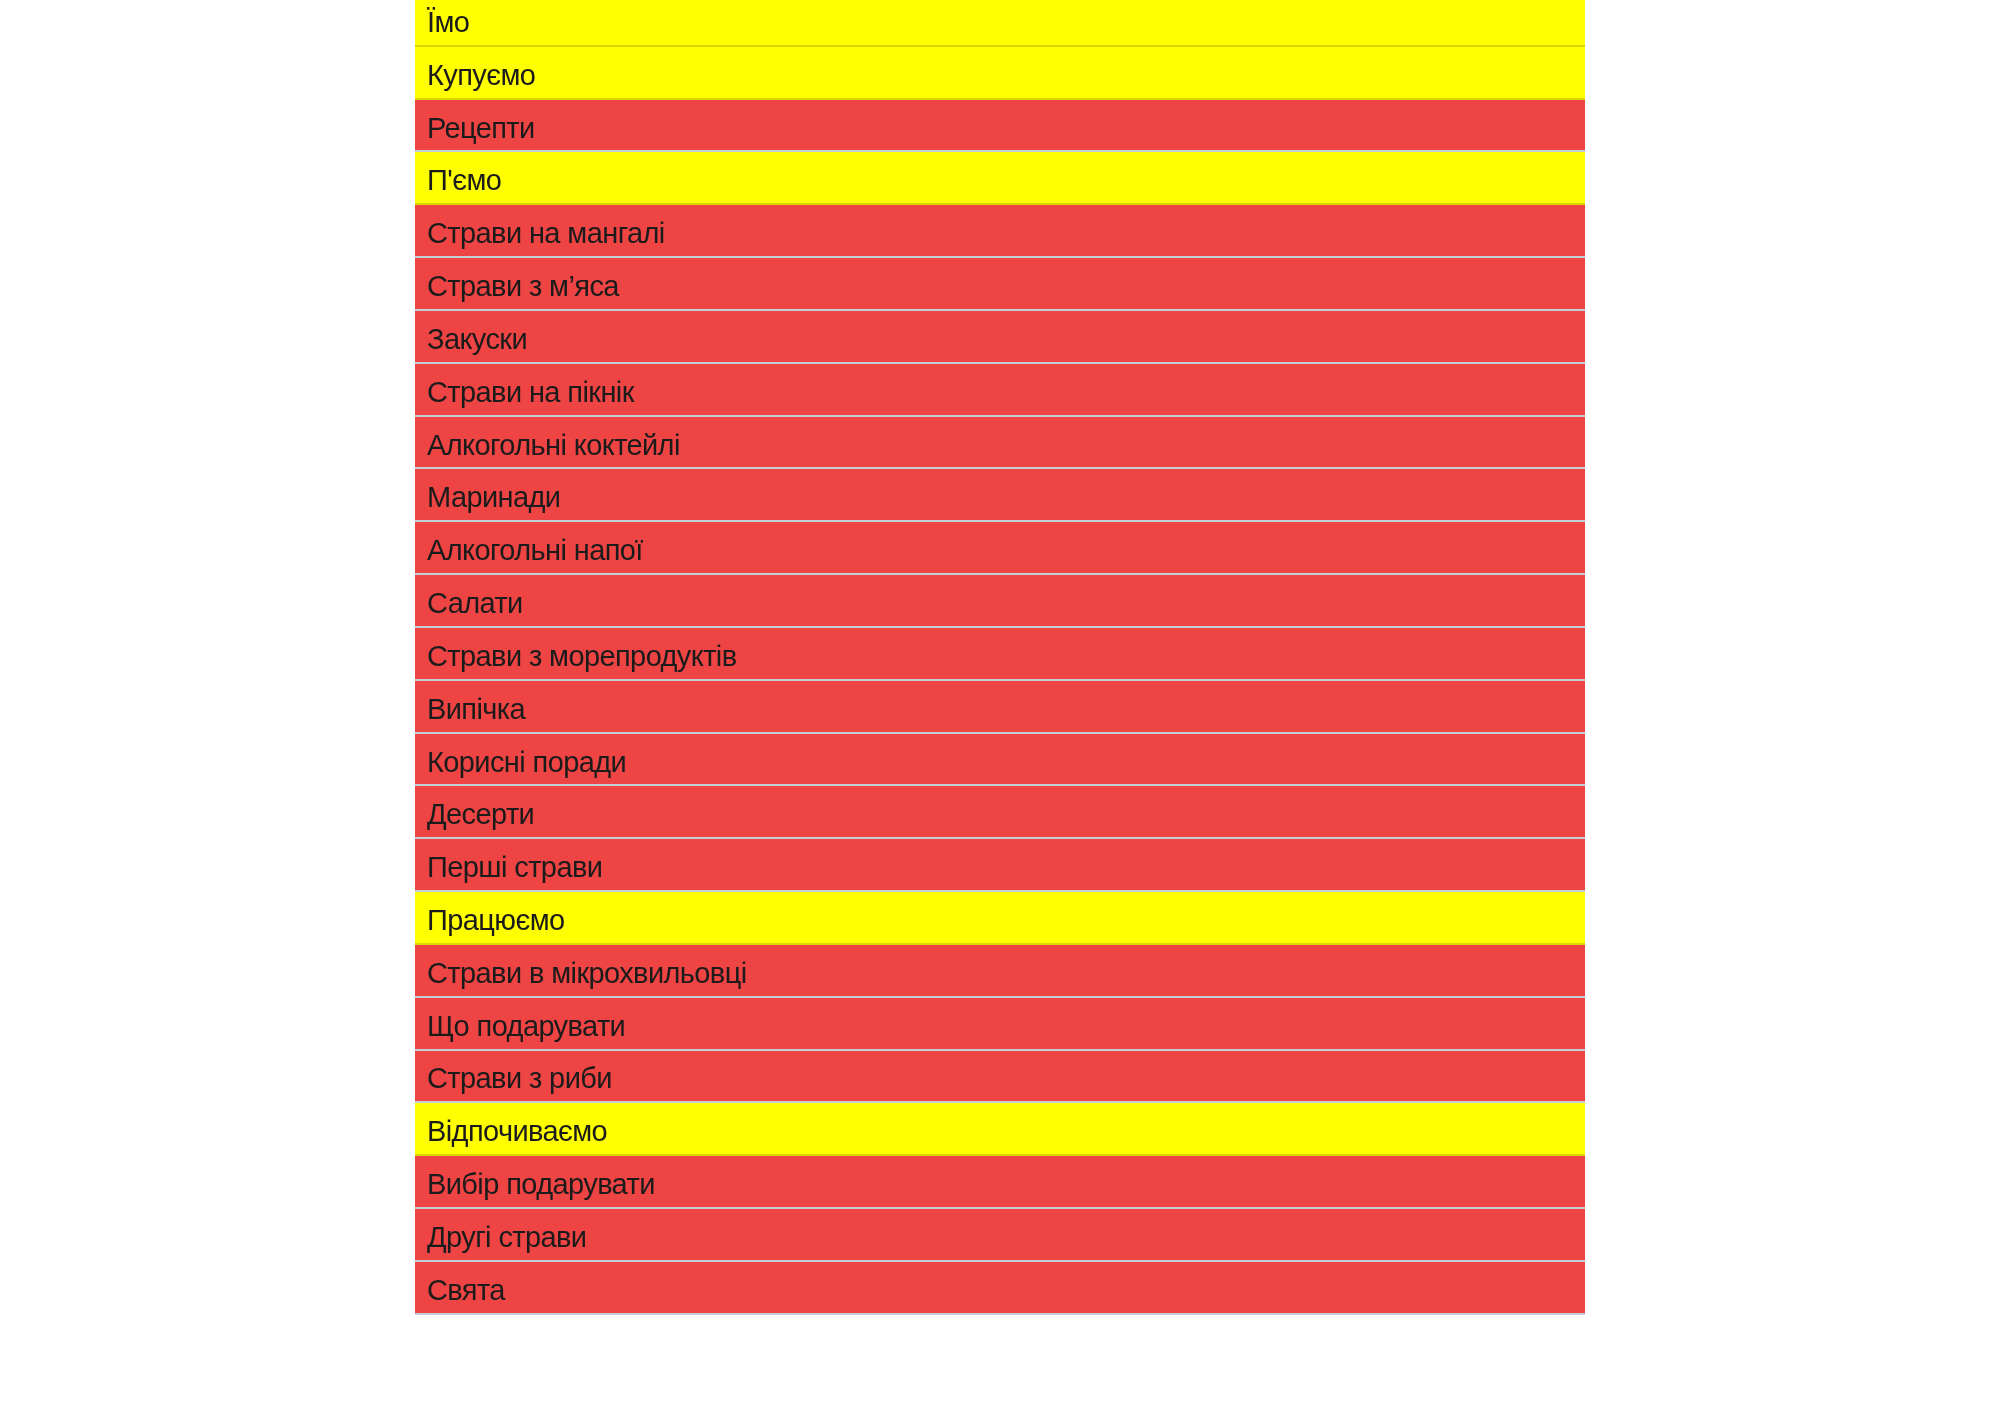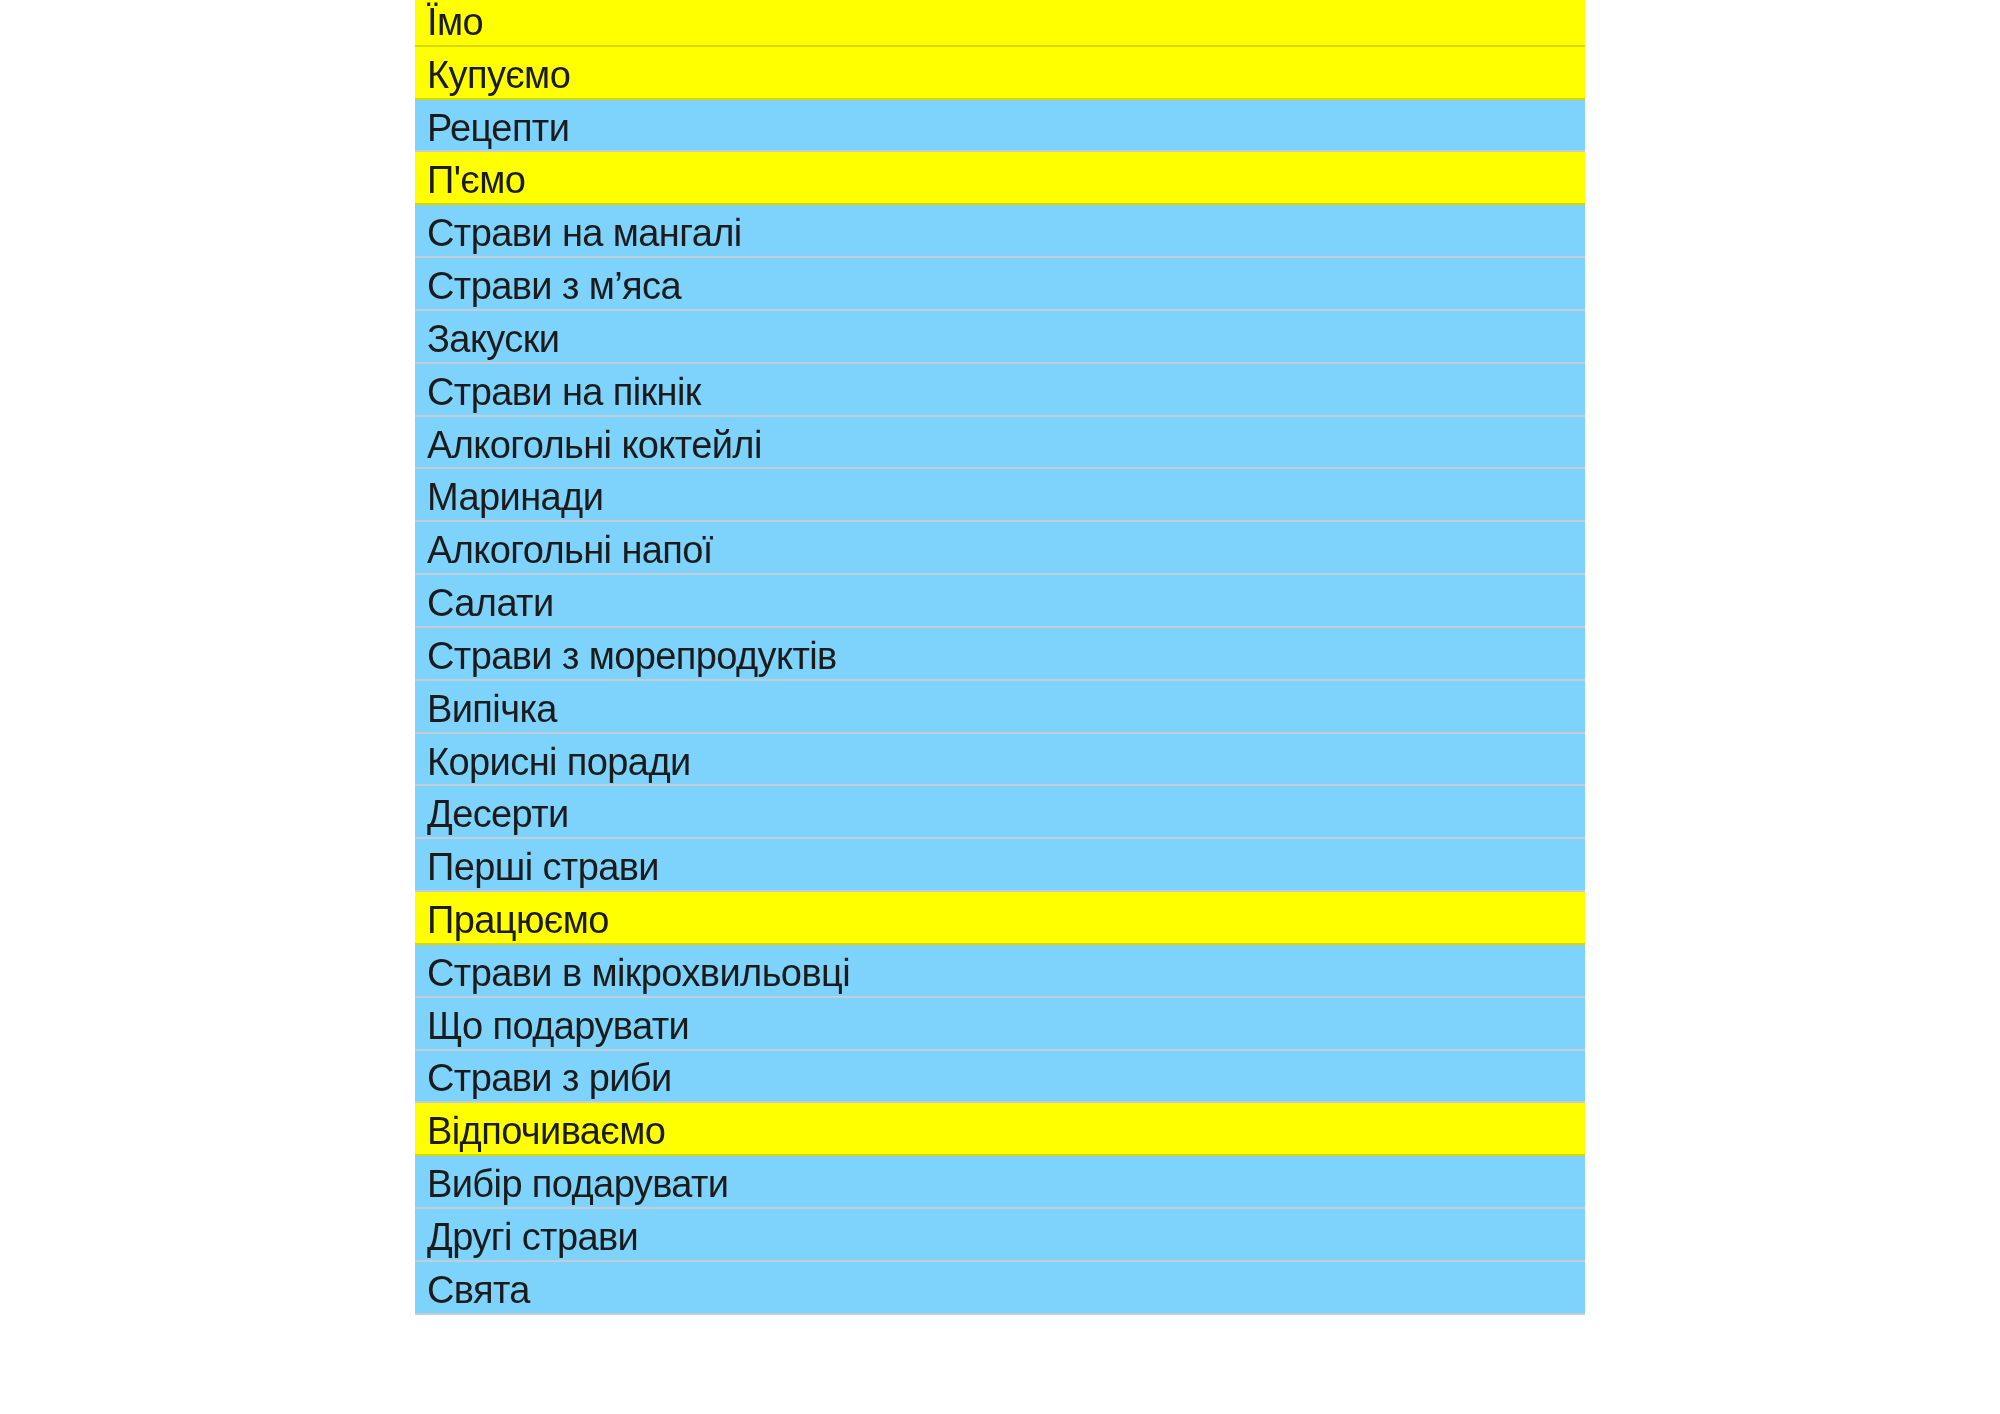"Їмо" .cell-text { font-size: 38px -> 29px }
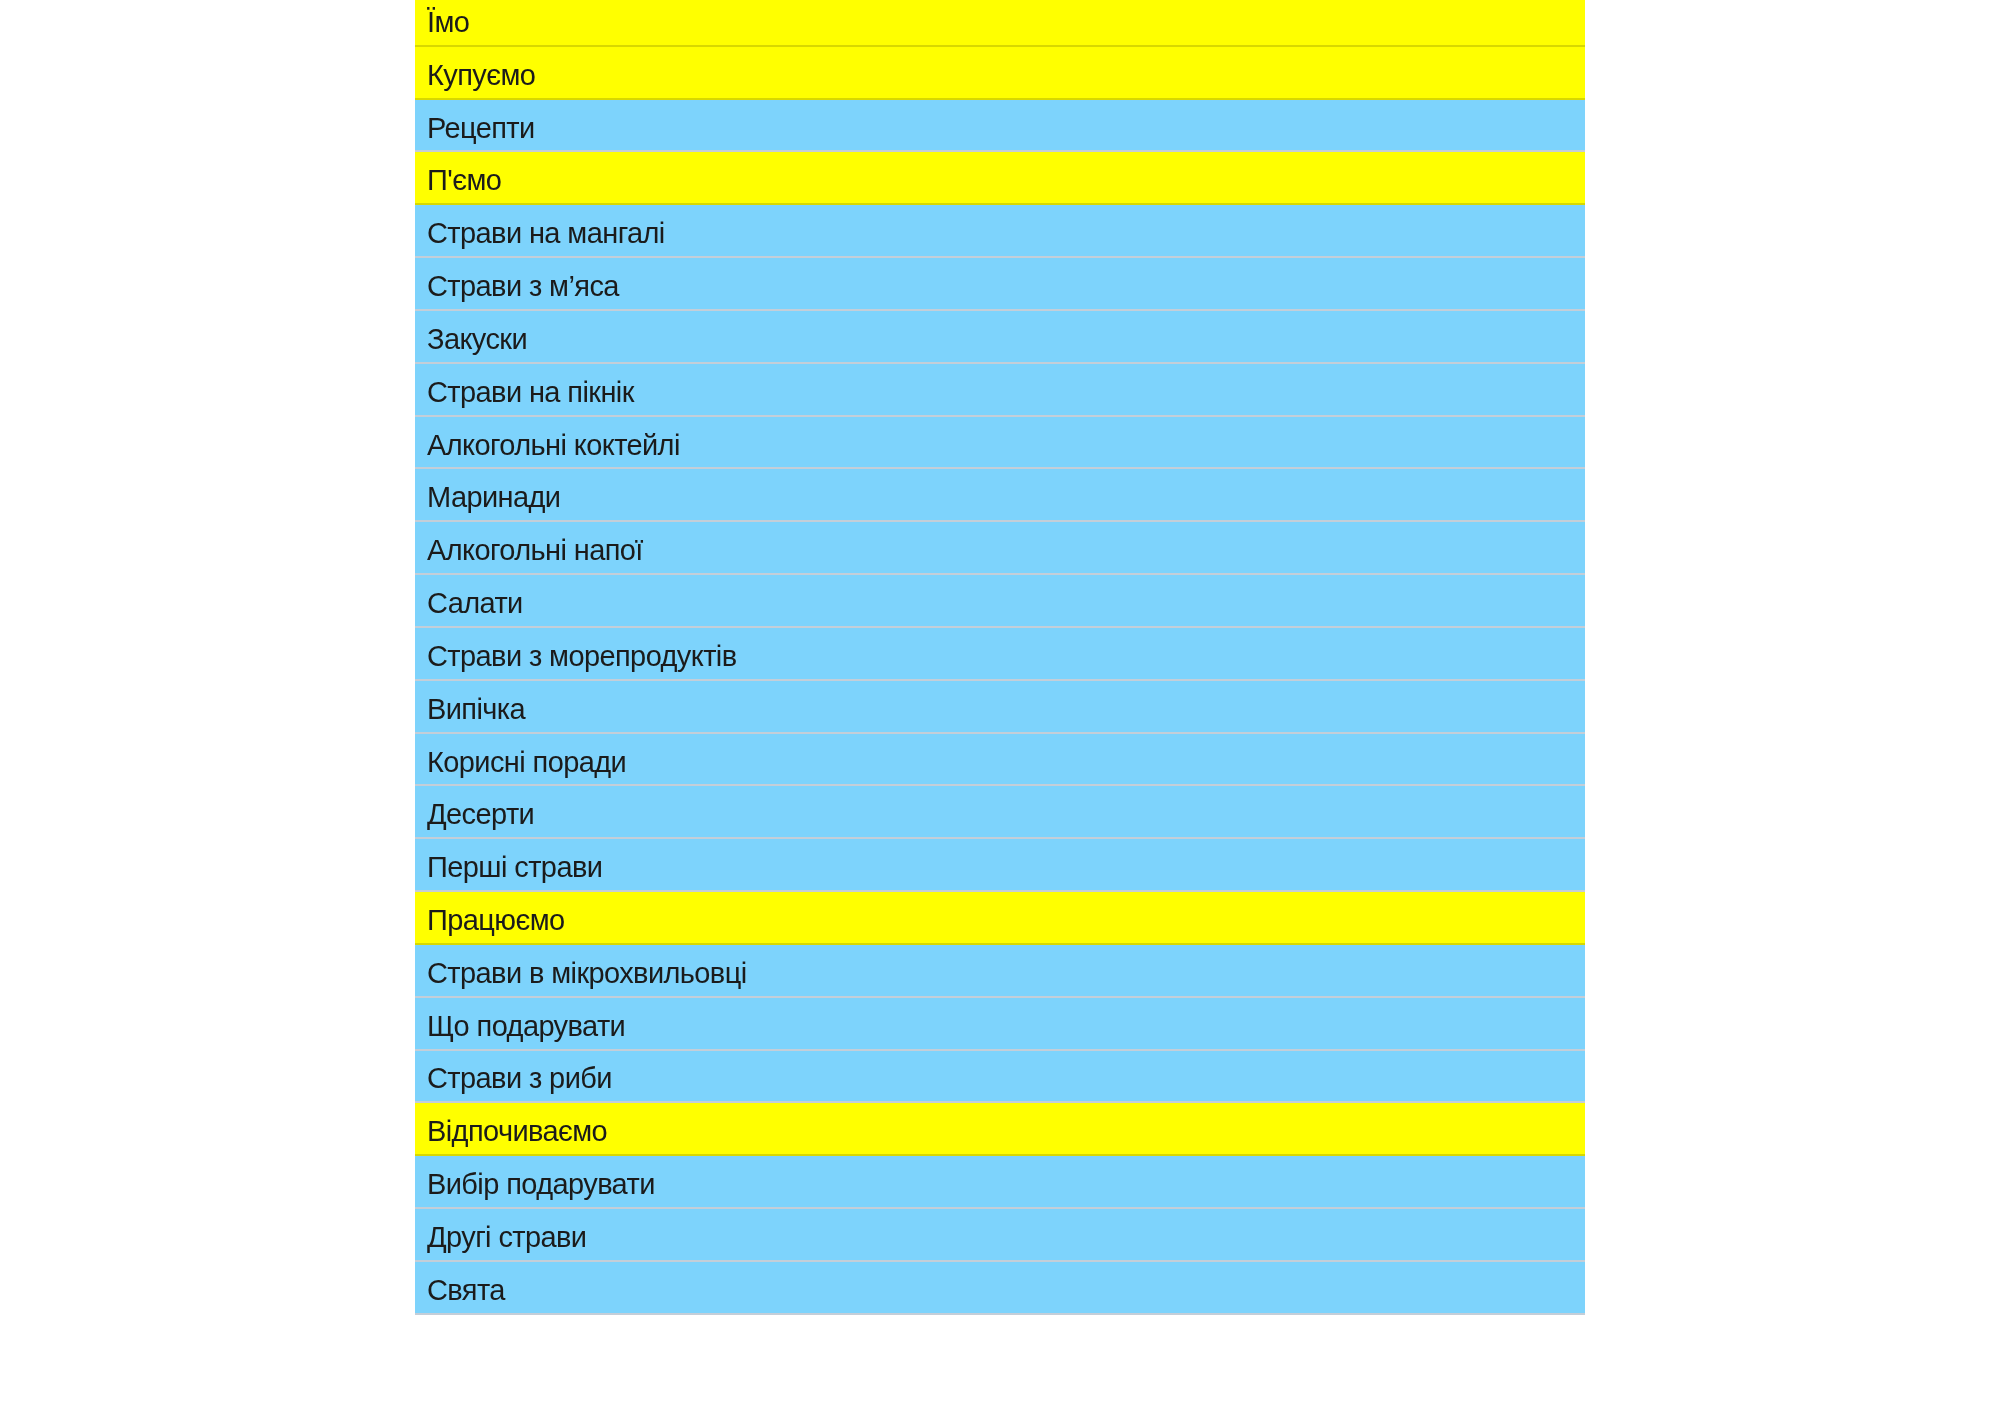"Рецепти" .row { background: #7dd3fc -> #ef4444 }
